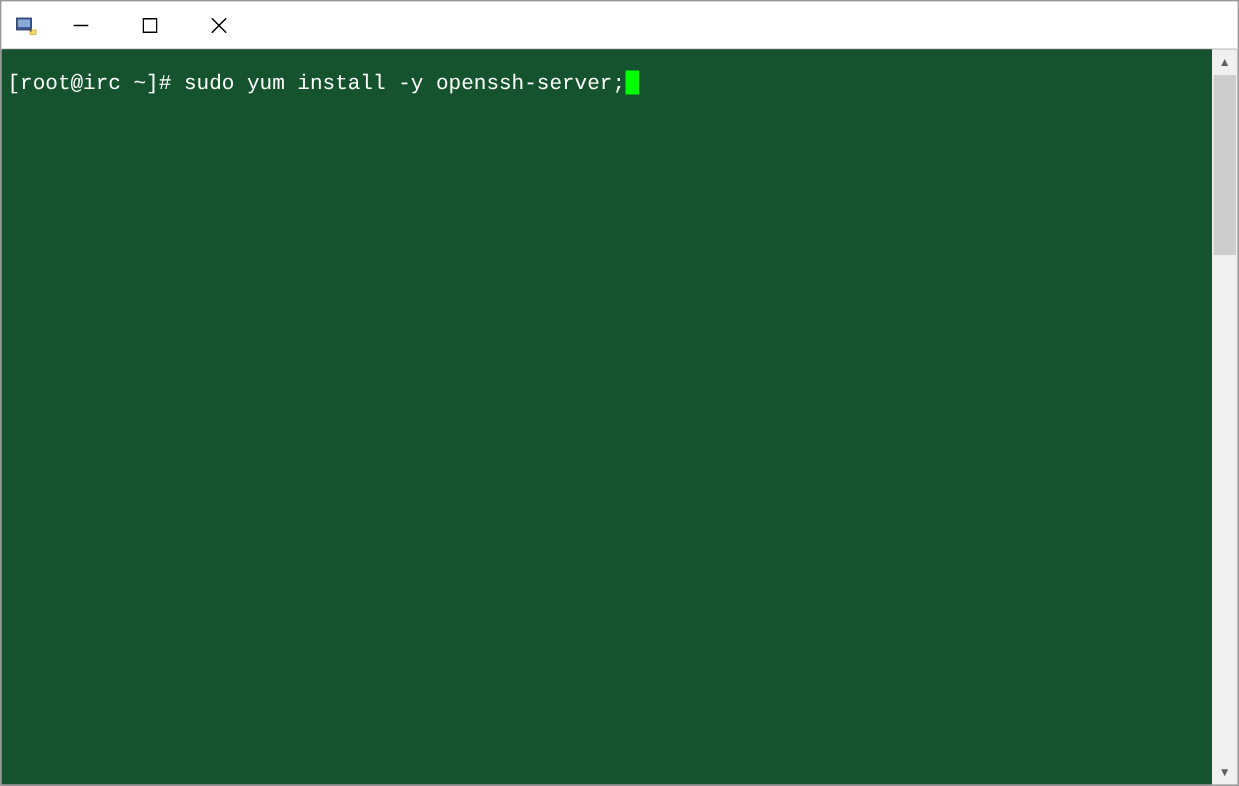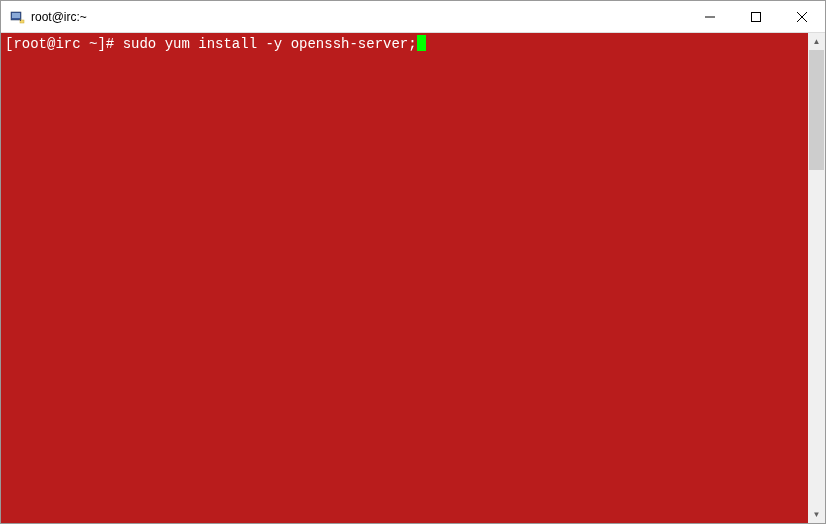"root@irc:~" span.titlebar-title { html: <span>root@irc:~</span> -> none }
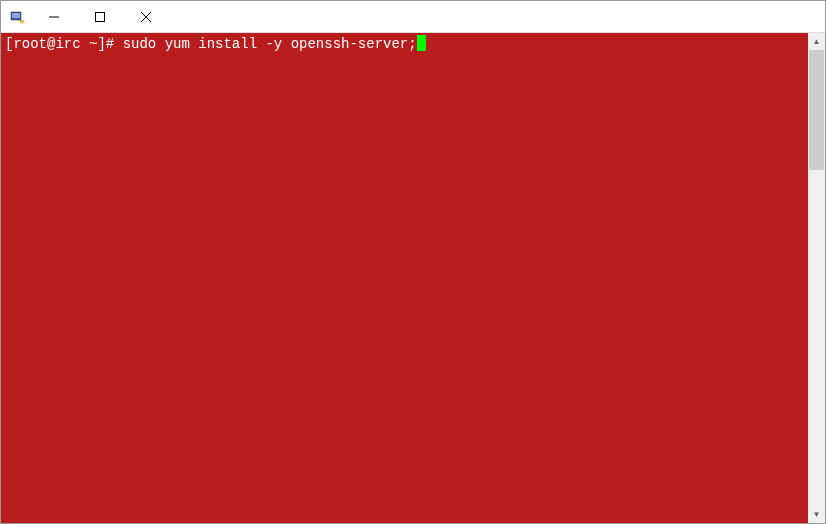"[root@irc ~]# sudo yum install" .terminal { background: #b91c1c -> #14532d; padding: 2px 4px -> 14px 4px }
